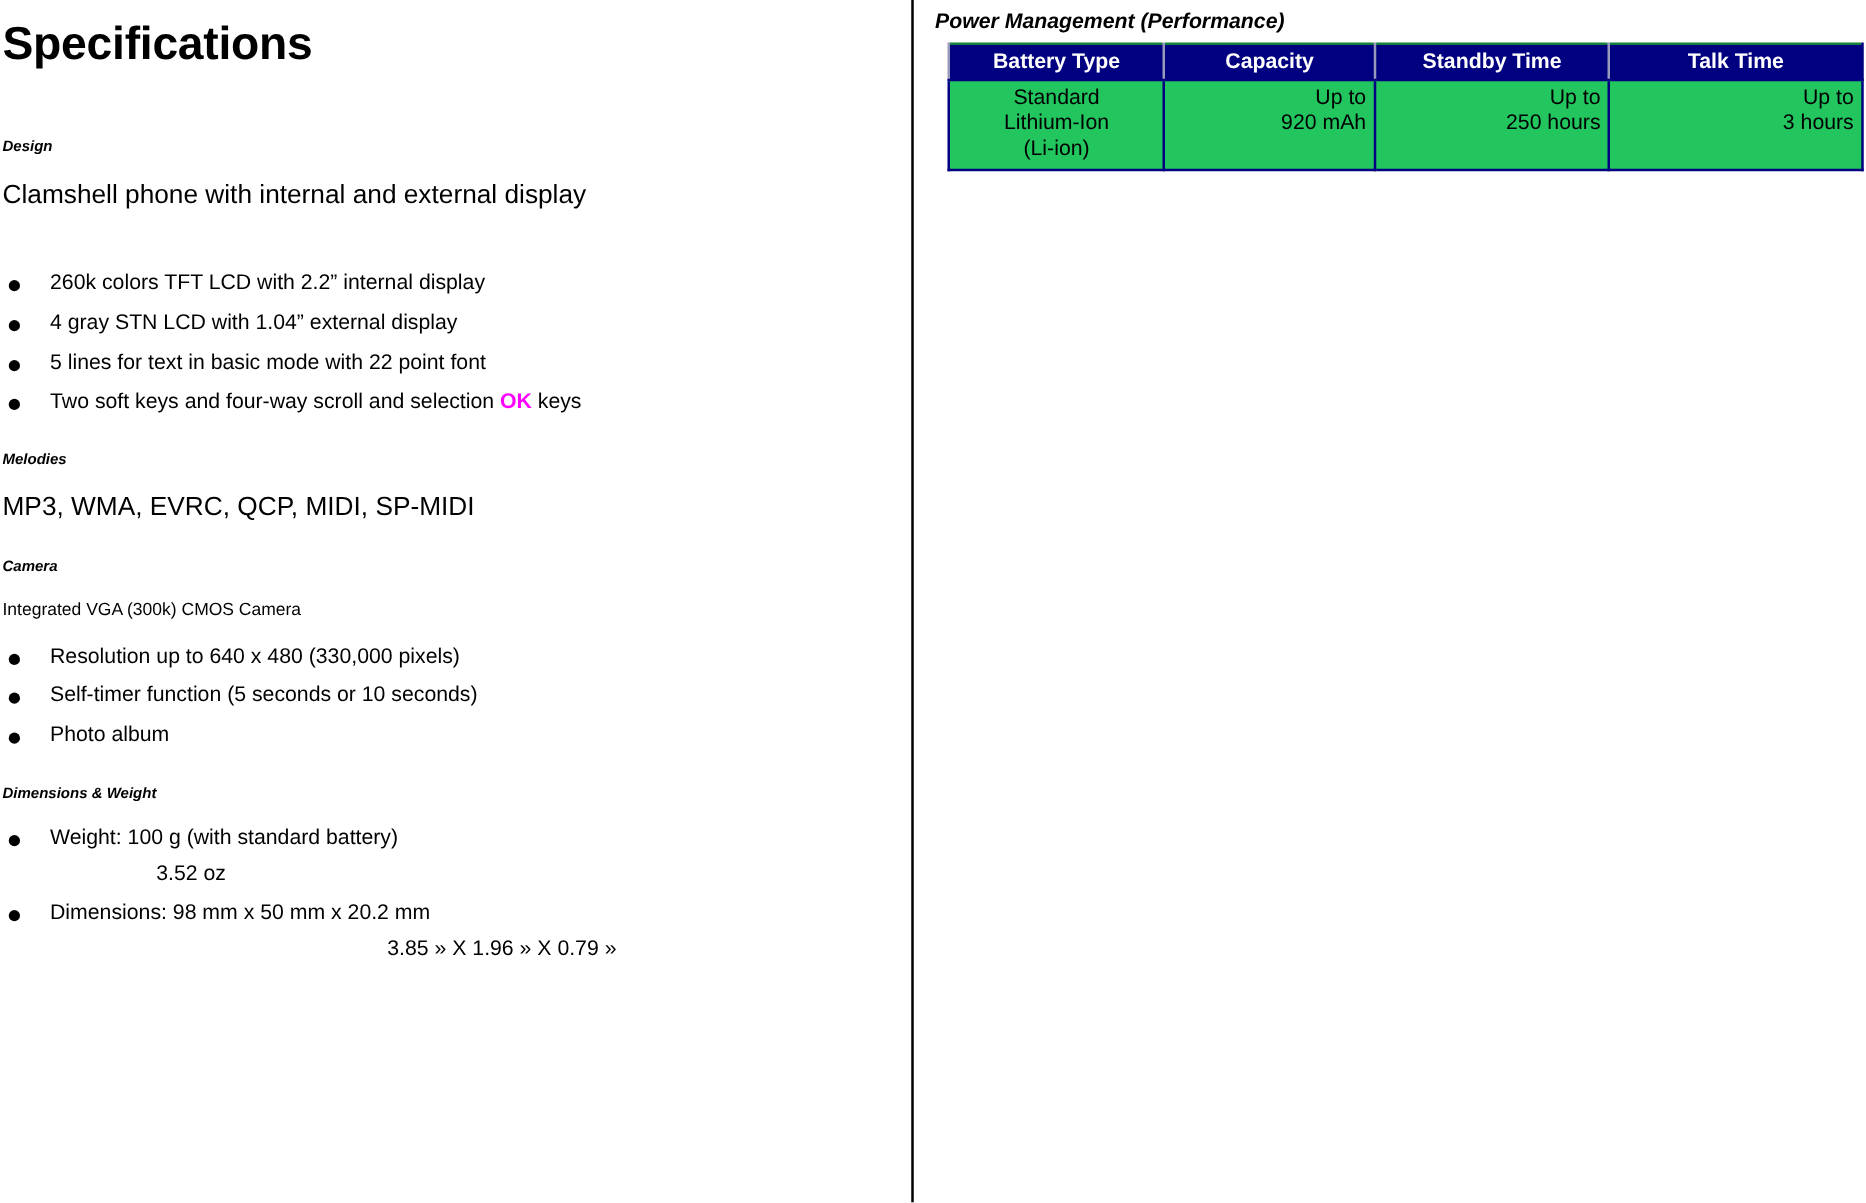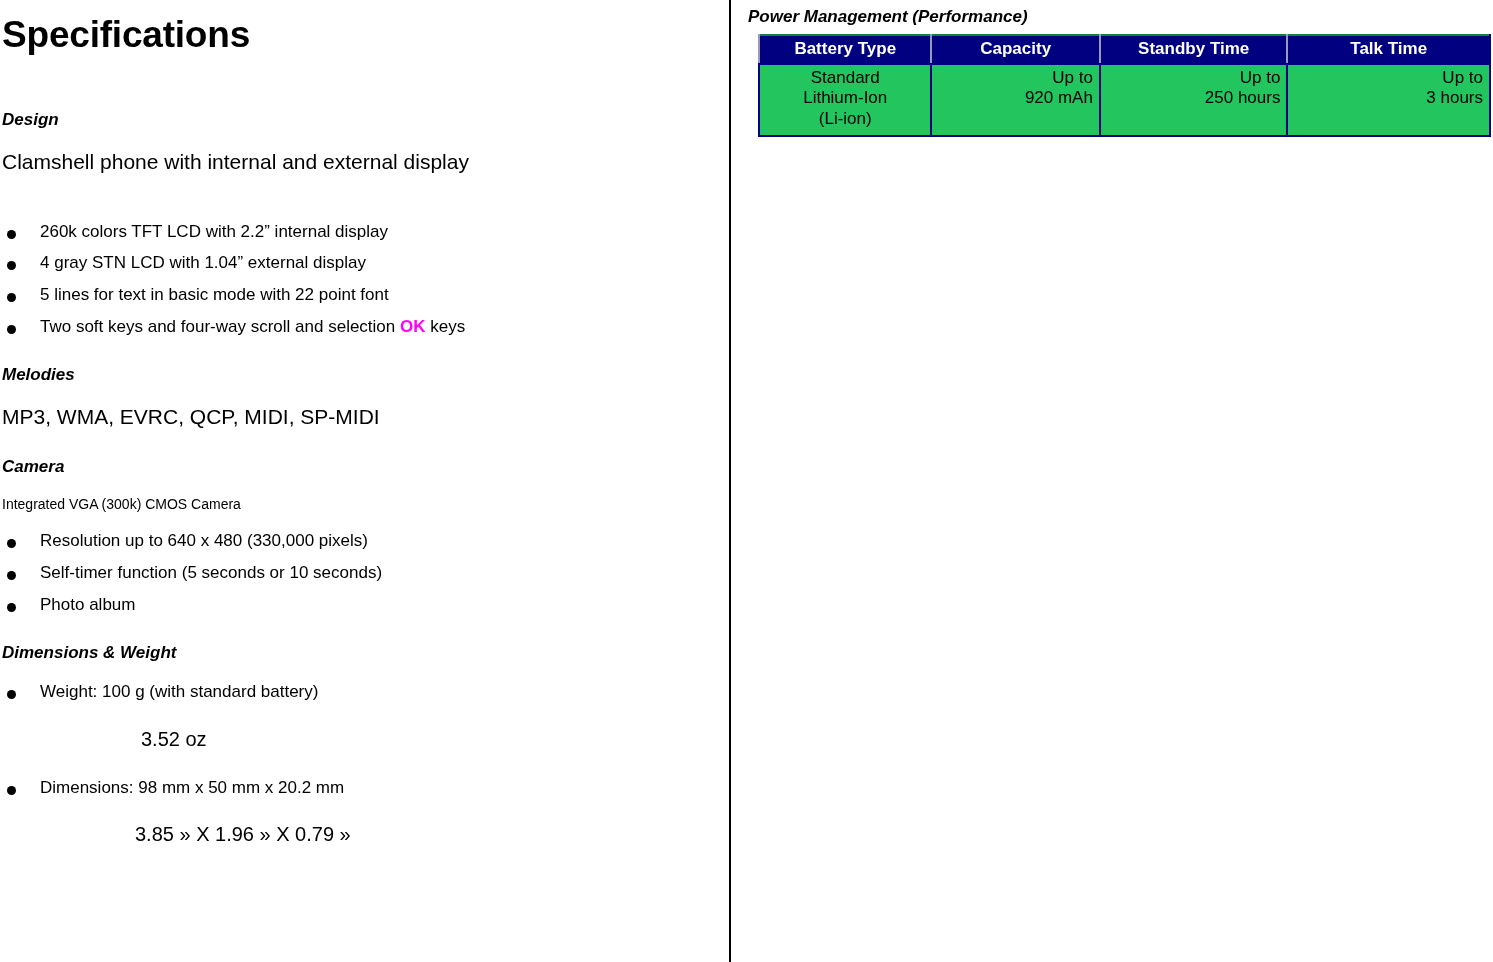"Design" .section-head { font-size: 17px -> 12px }
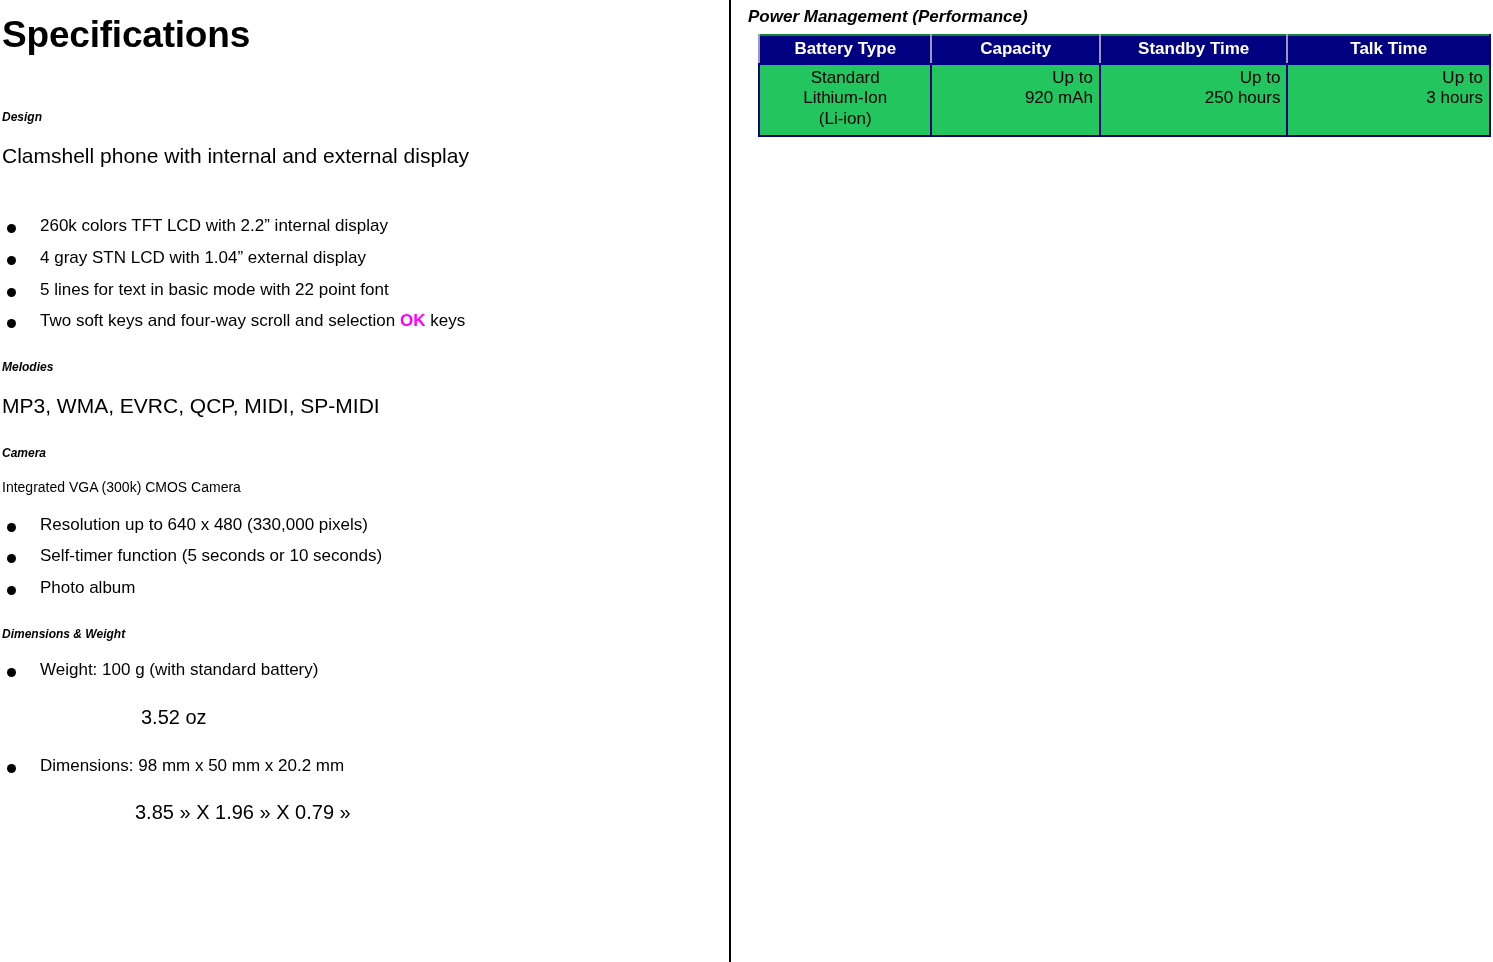"3.52 oz" .indent-line { font-size: 20px -> 17px; margin: 16px -> 0 }
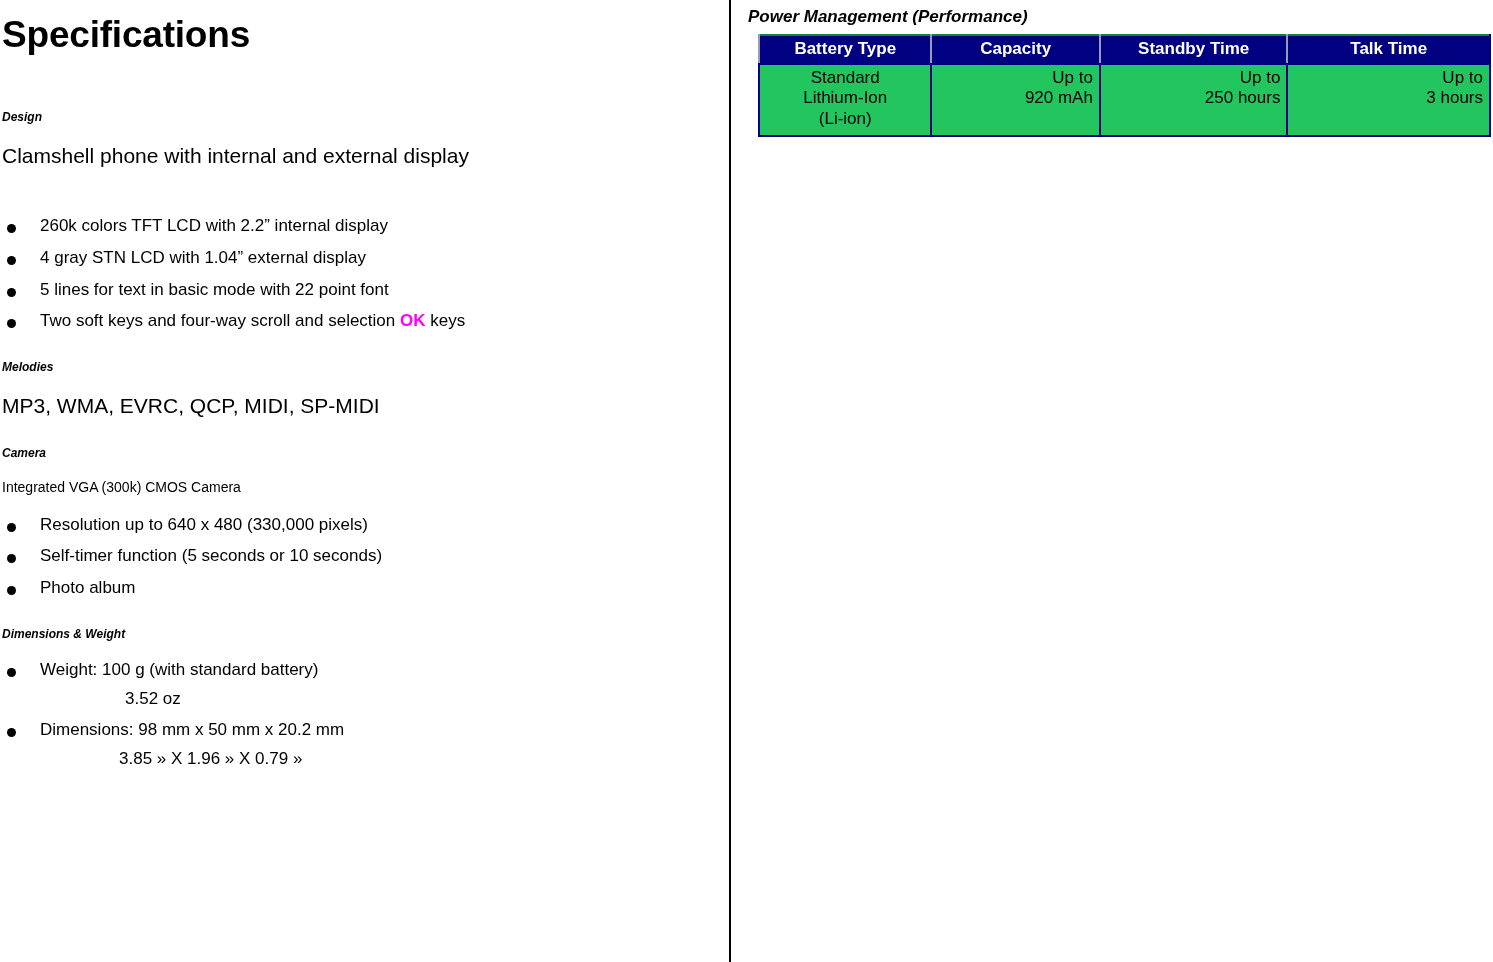"3.85 » X 1.96 »" .indent-line.deeper { padding-left: 119px -> 81px; text-align: none -> center }
